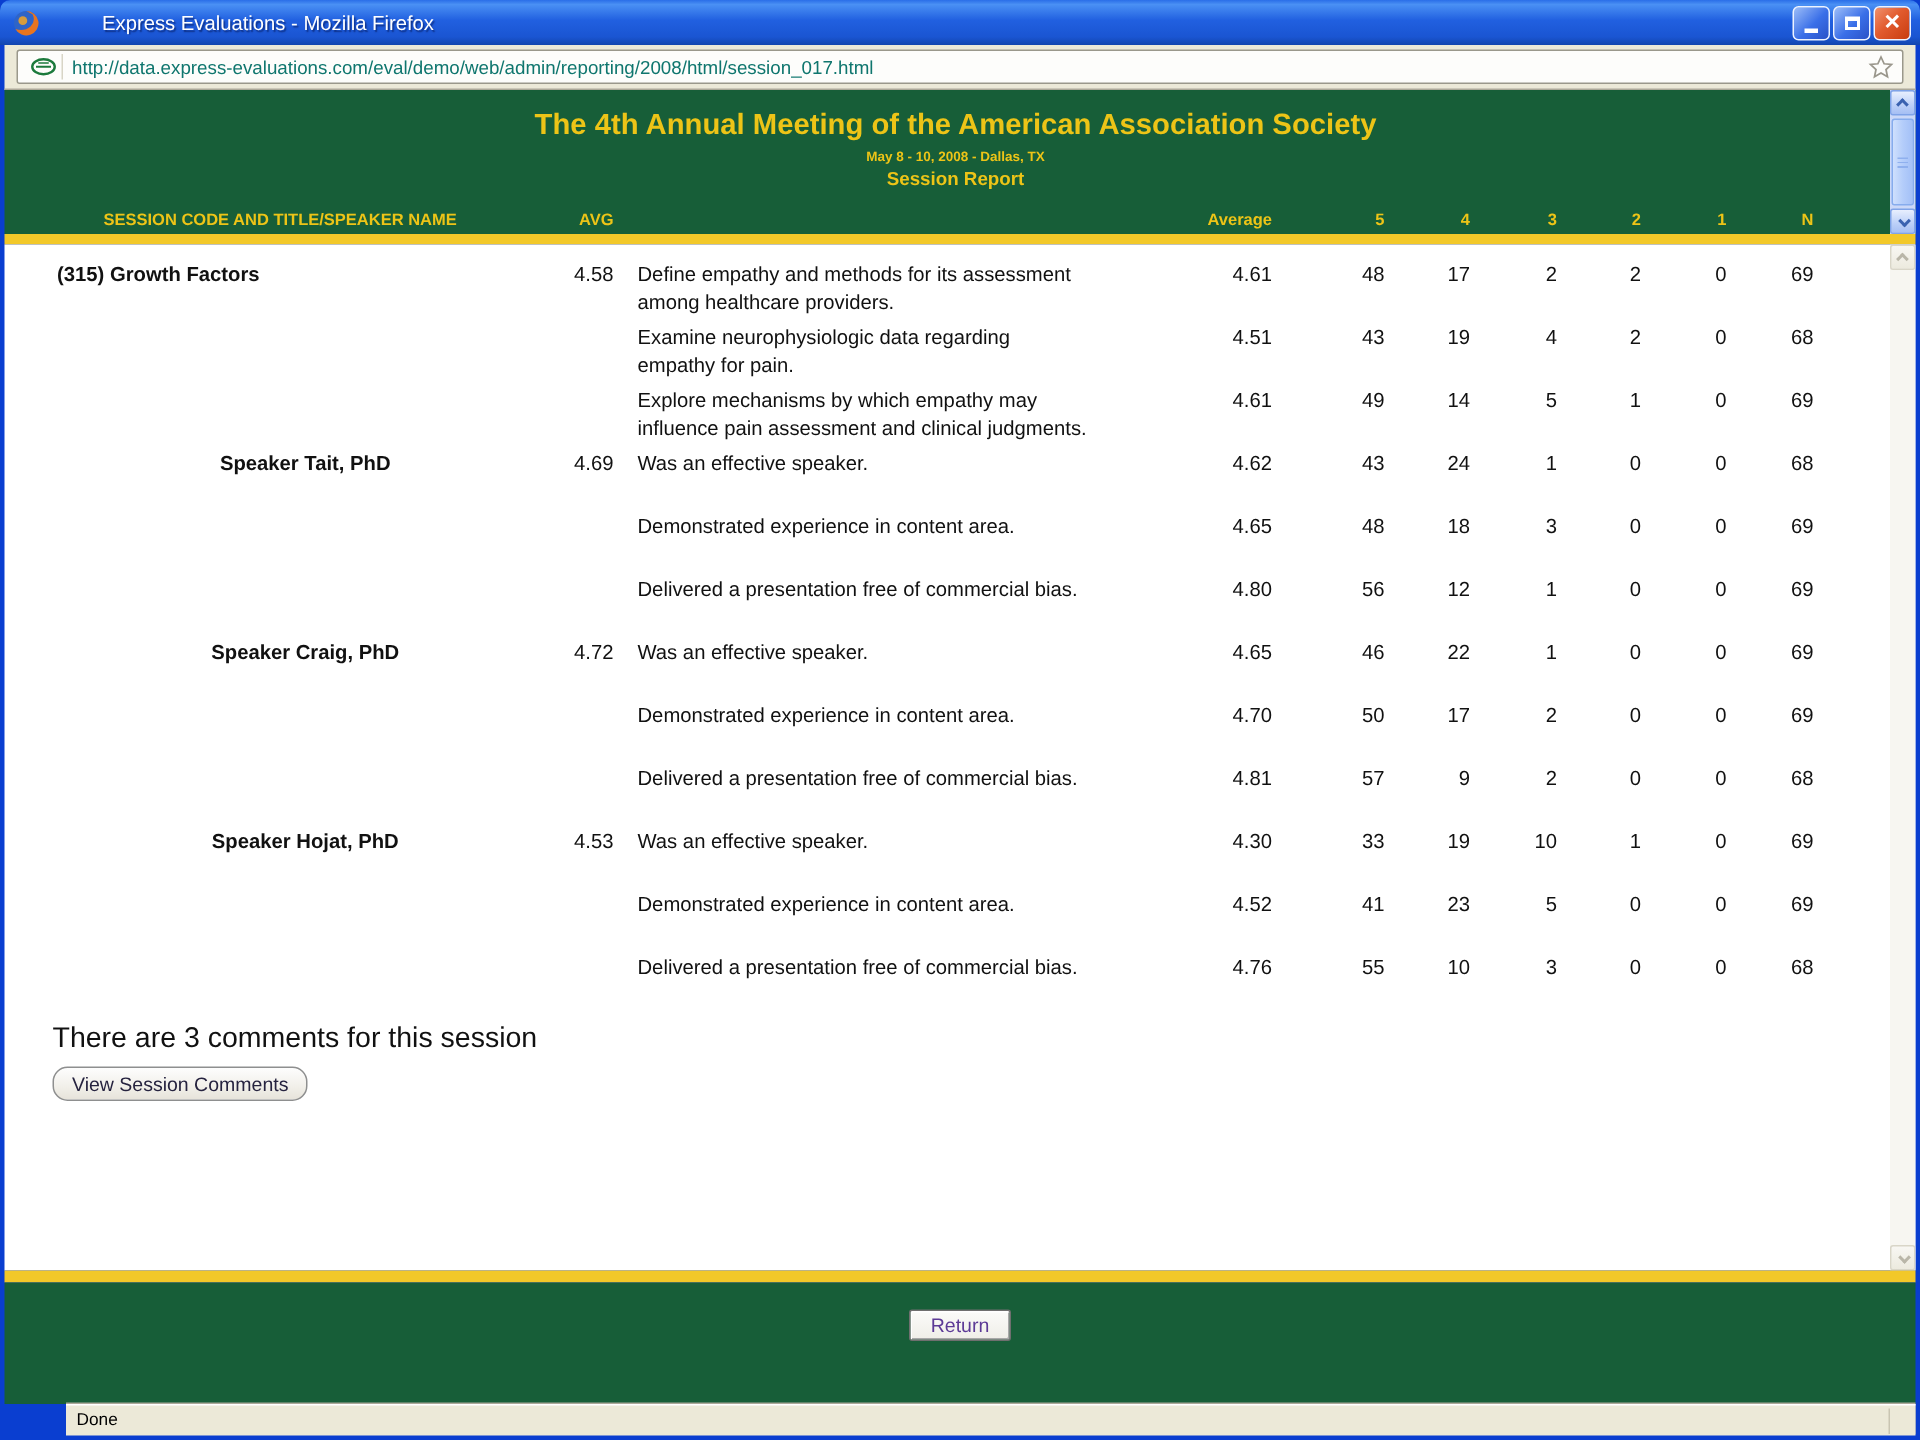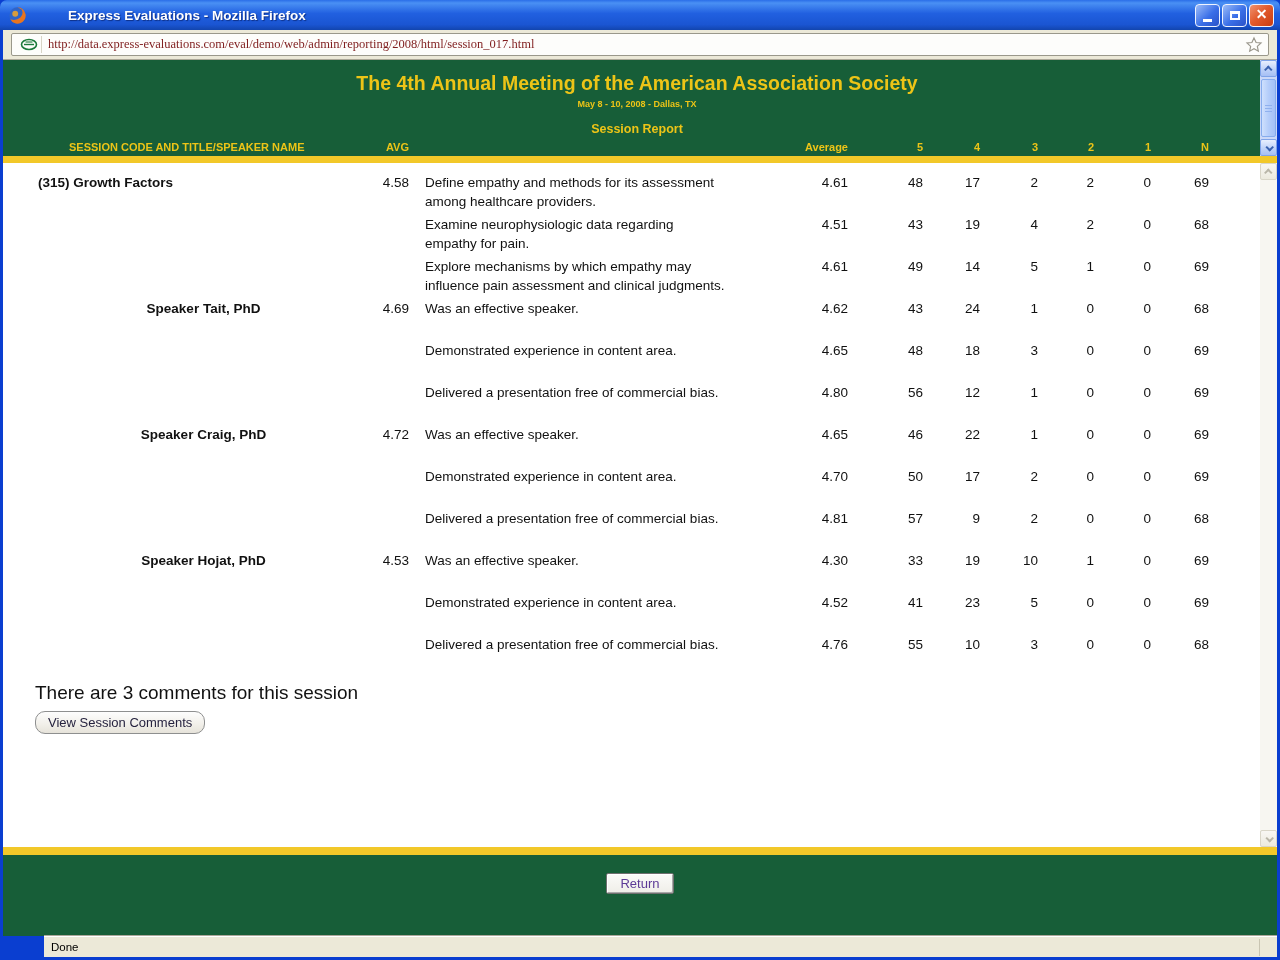"Express Evaluations - Mozilla Firefox" .titlebar-text { font-weight: bold -> normal }
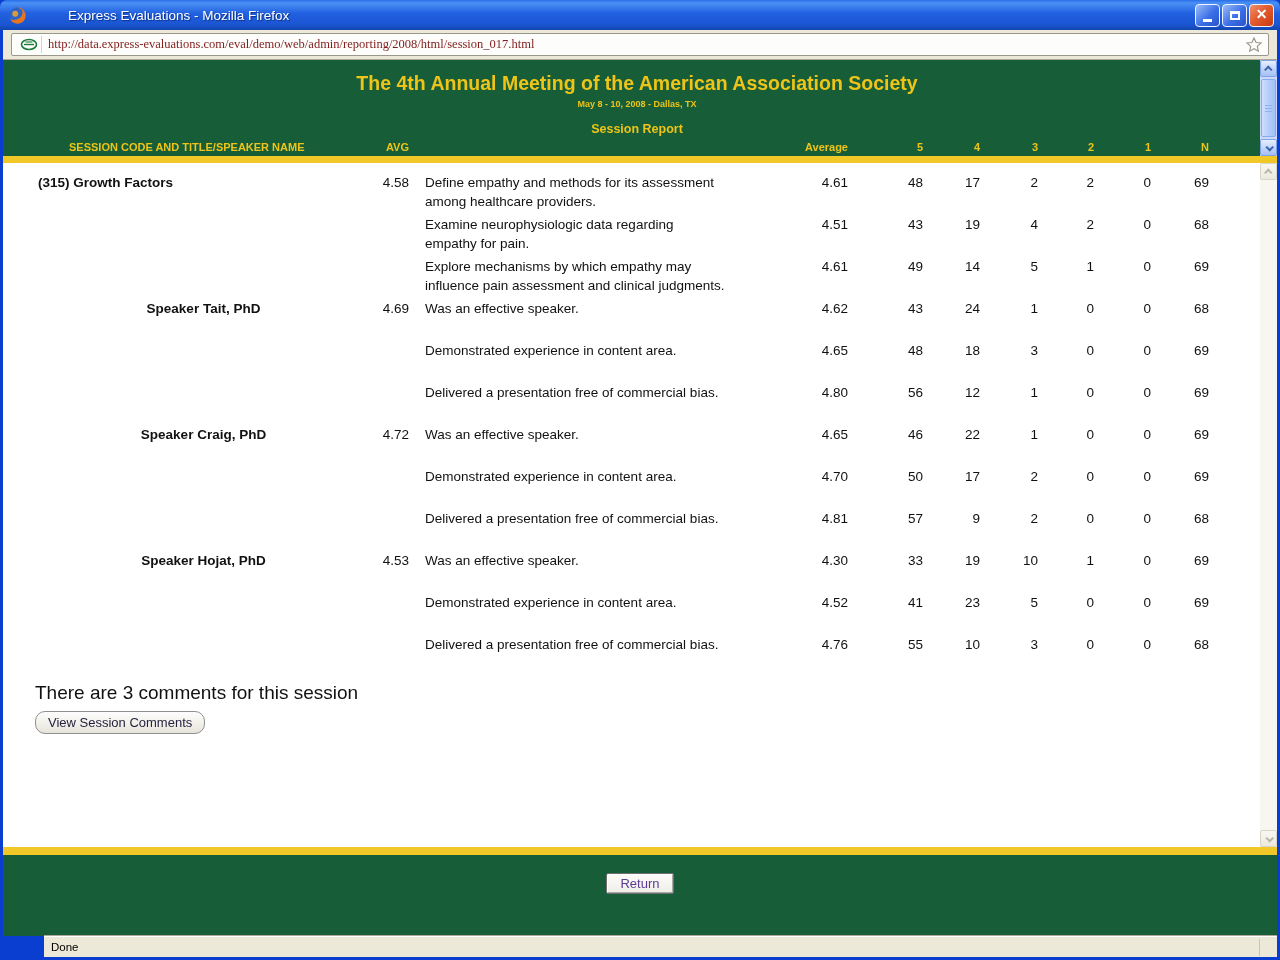"http://data.express-evaluations.com/eval" .url-text { color: #7f1d1d -> #0f766e; font-family: Liberation Serif, serif -> none }
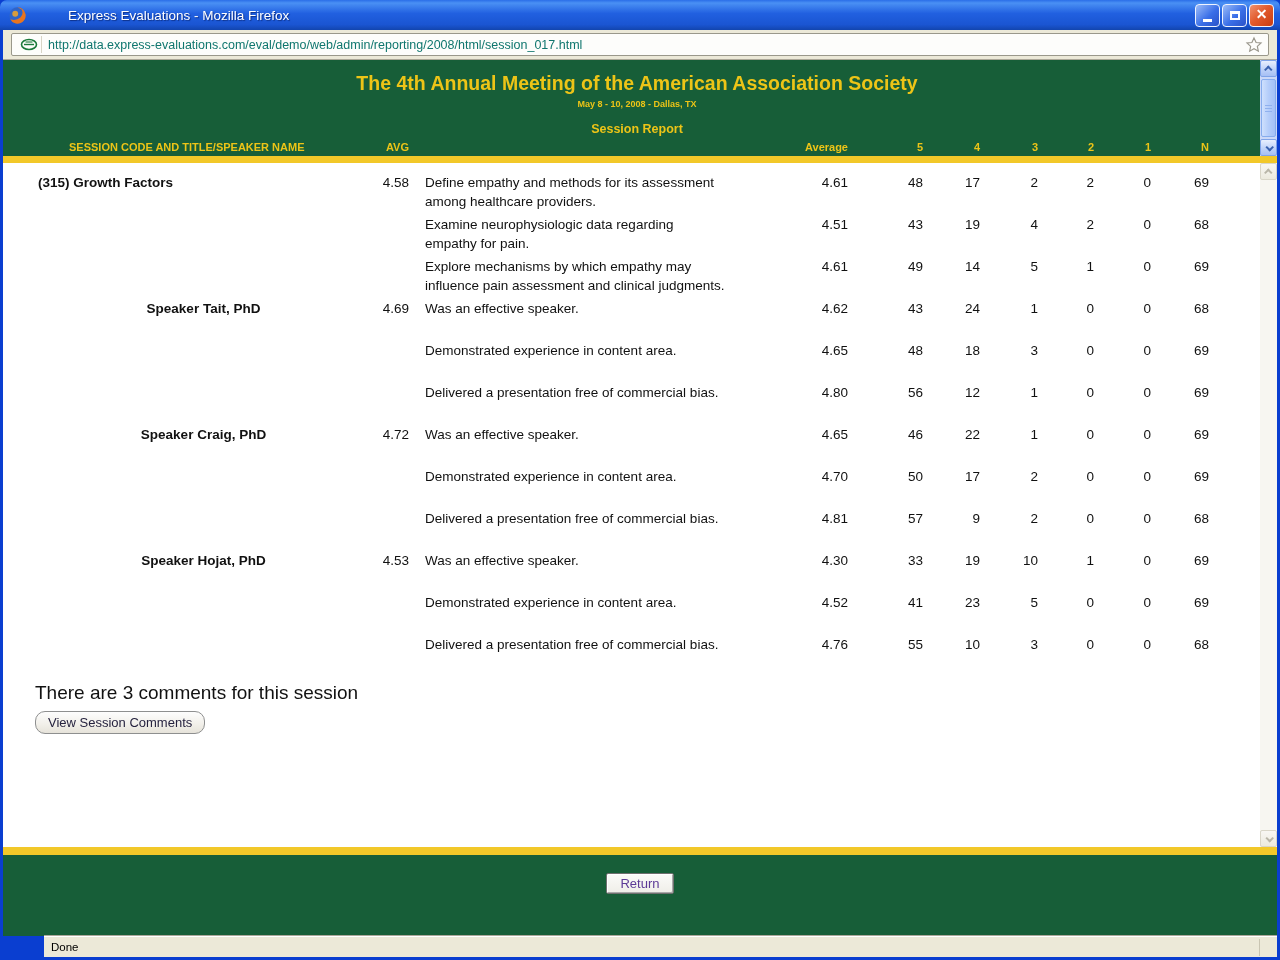"Session Report" .fh-report { margin-top: 13px -> 3px }
